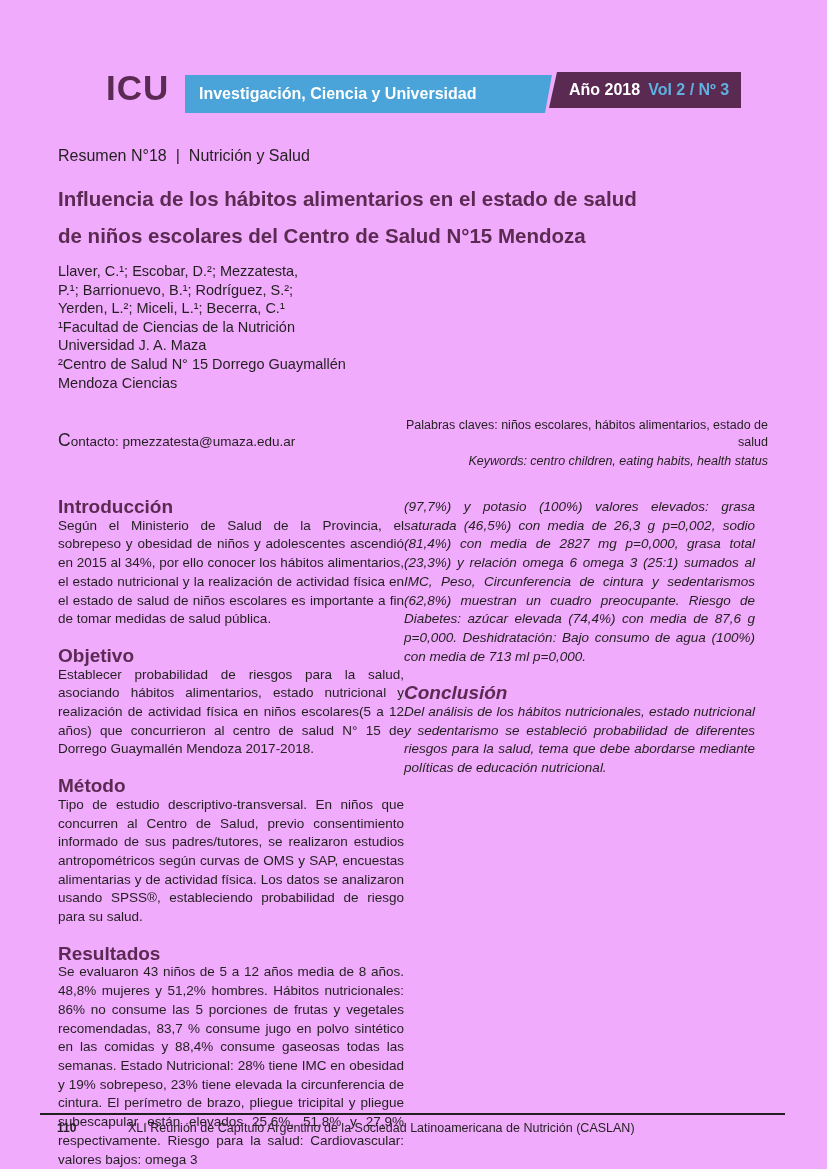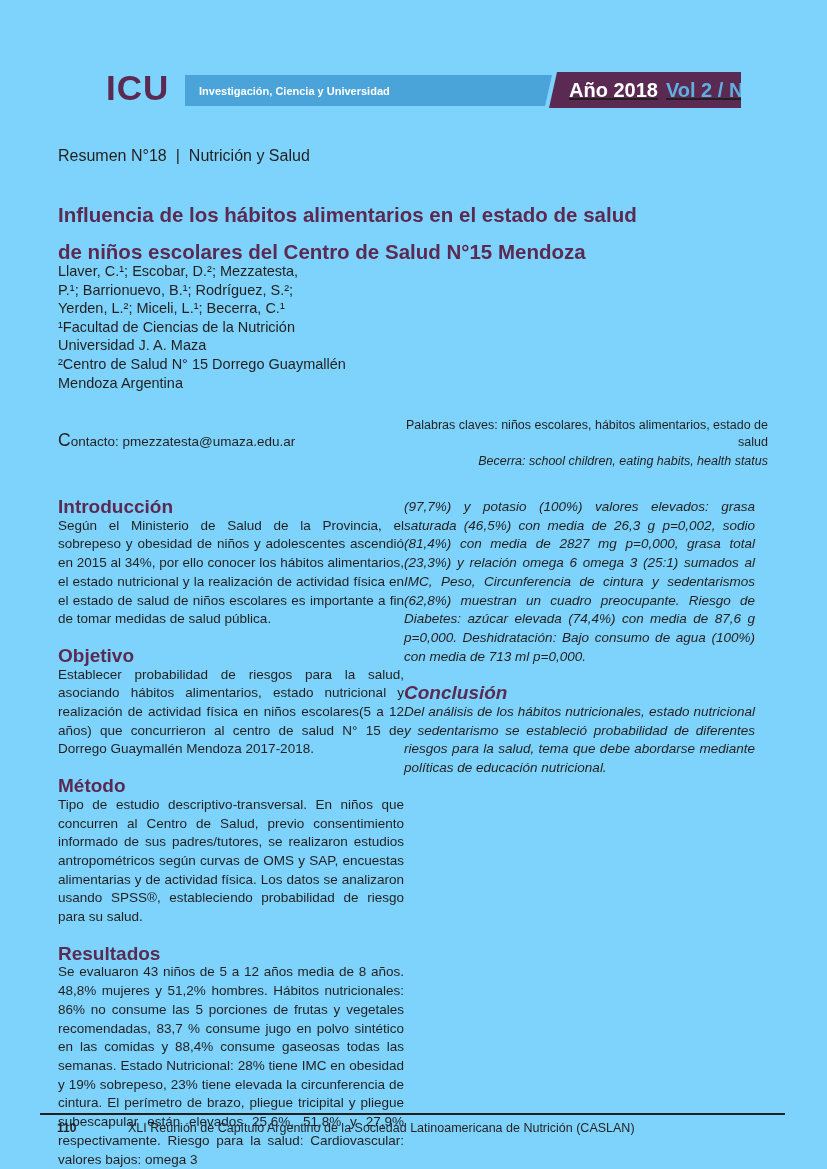"ICU" .page { background: #7dd3fc -> #f0abfc }
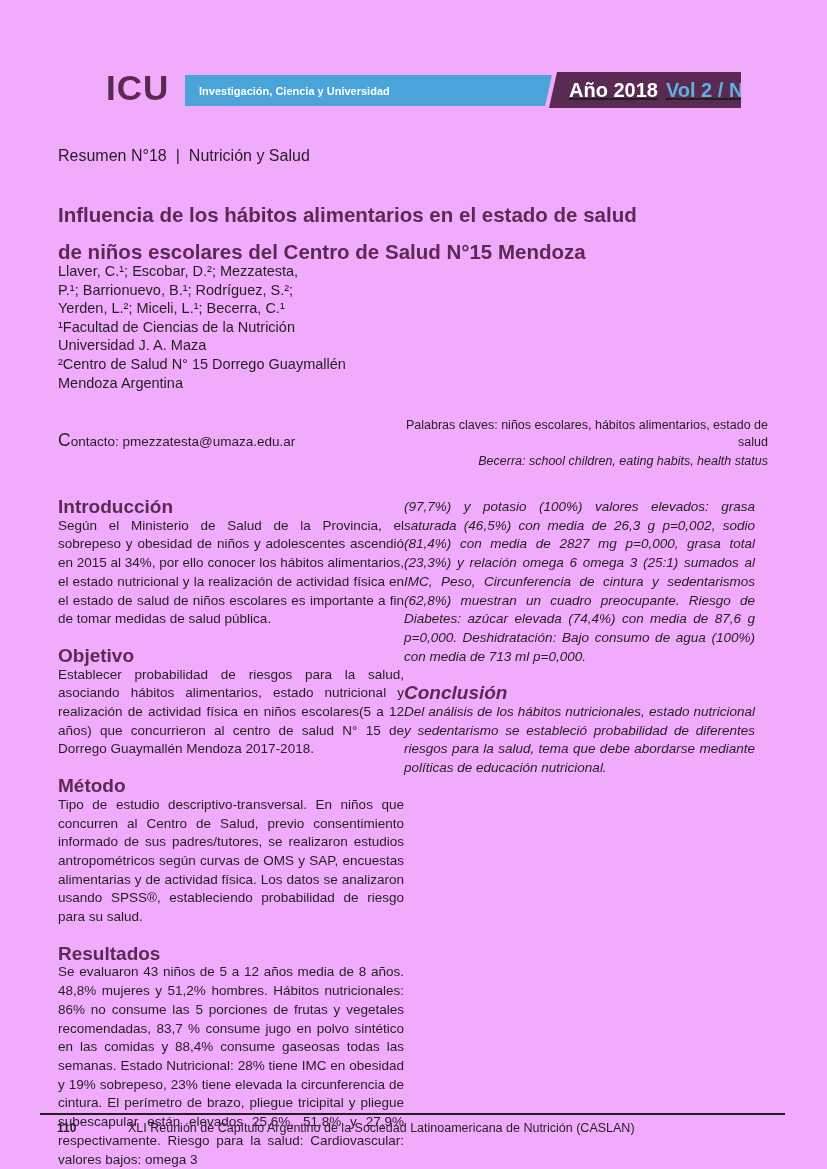"Investigación, Ciencia y Universidad" .banner-blue { font-size: 11px -> 16px; height: 31px -> 38px }
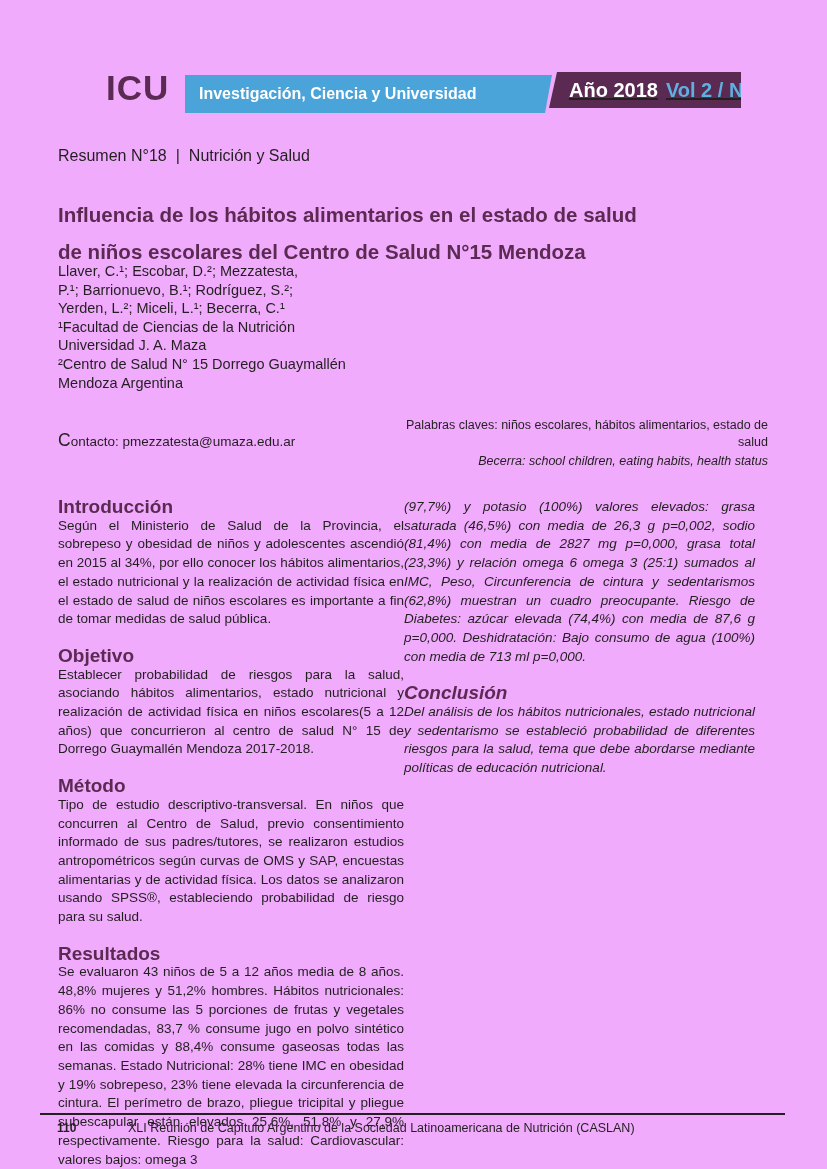"Año 2018" .banner-purple { font-size: 20px -> 16px; text-decoration: underline -> none }
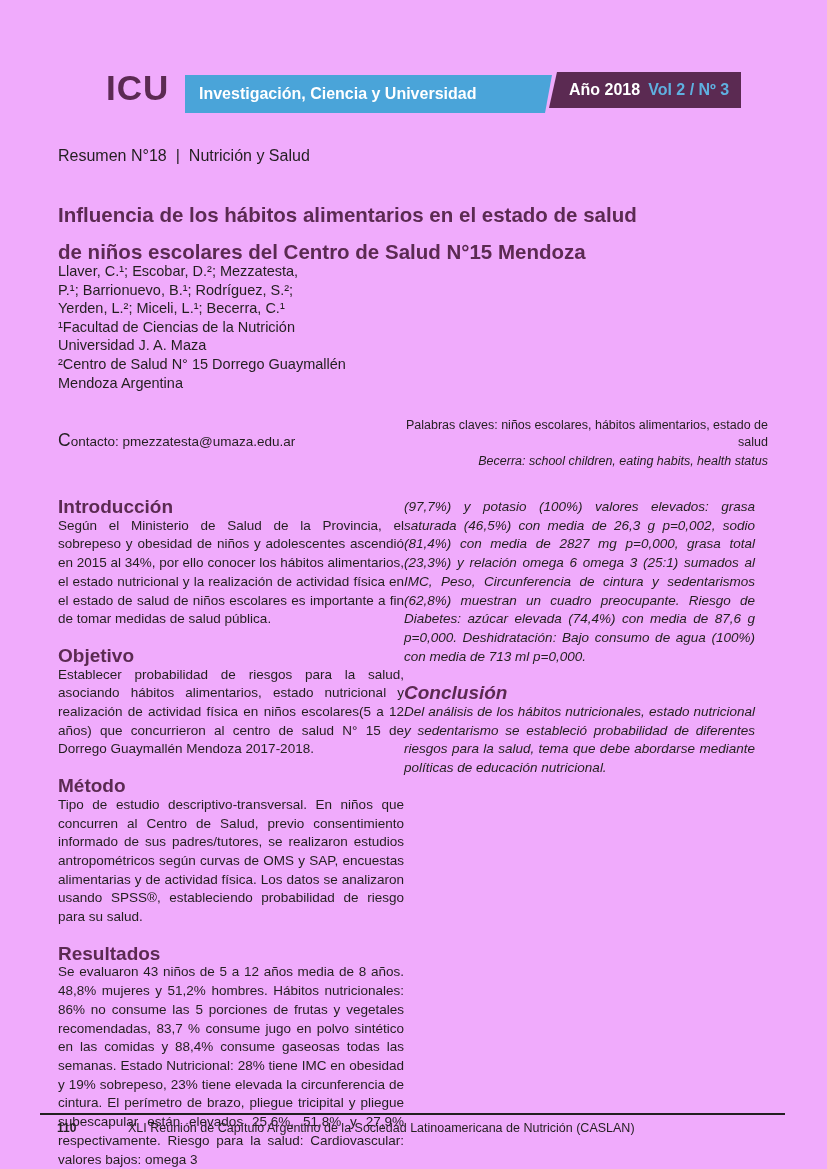"Influencia de los hábitos alimentarios" .title { top: 196px -> 180px }
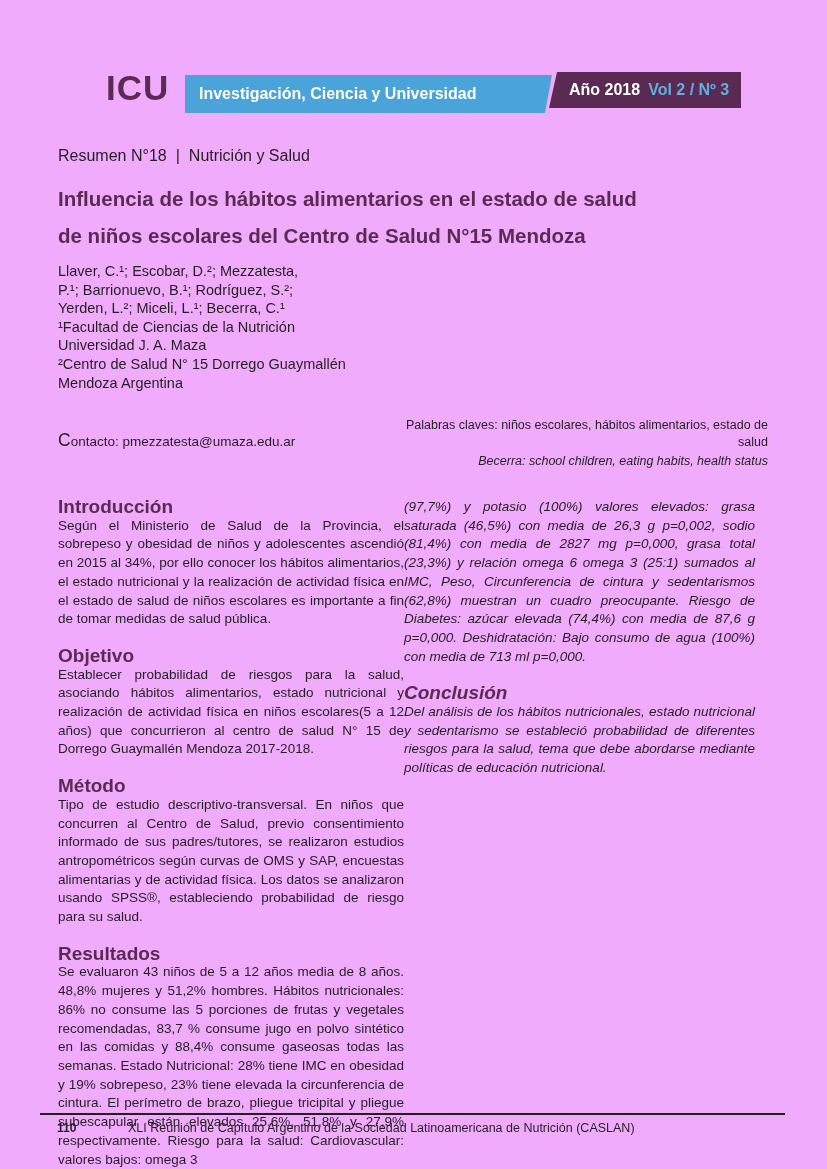"Mendoza Argentina" div { text: Argentina -> Ciencias }
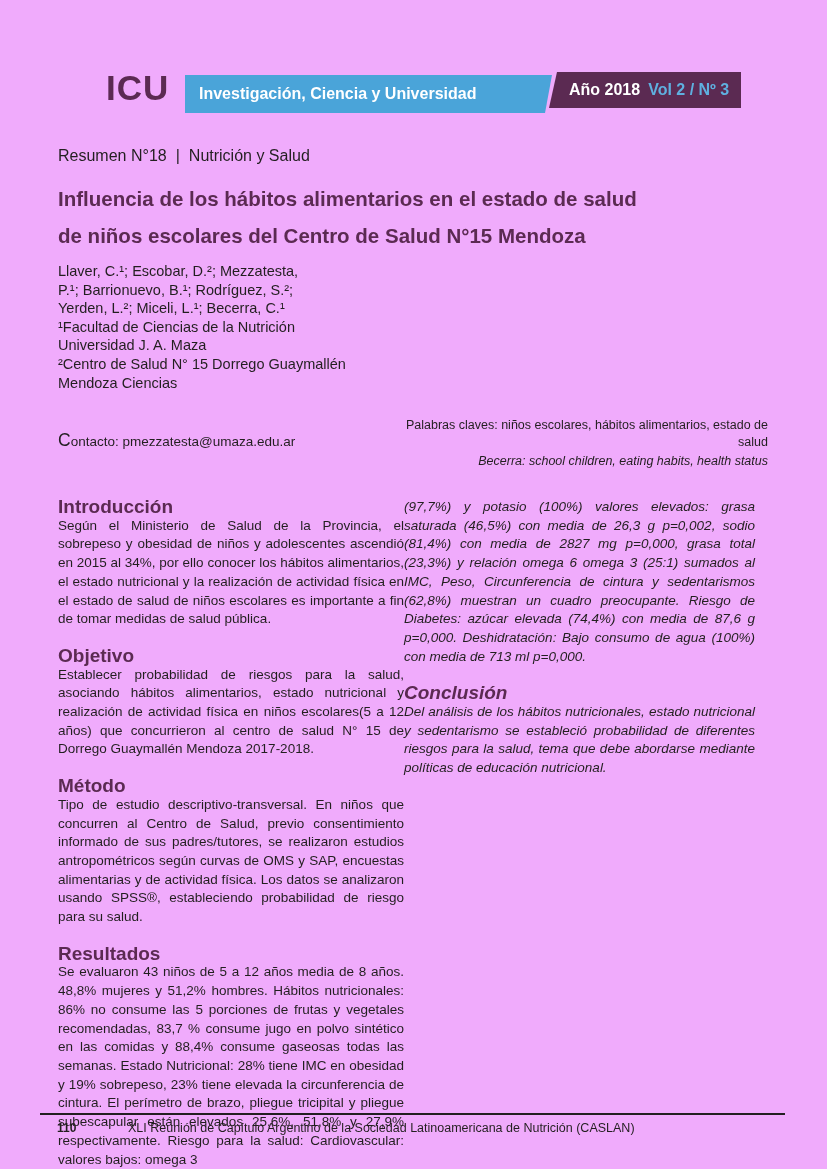"Becerra: school children, eating habits," div.kw-en { text: Becerra: school -> Keywords: centro }
